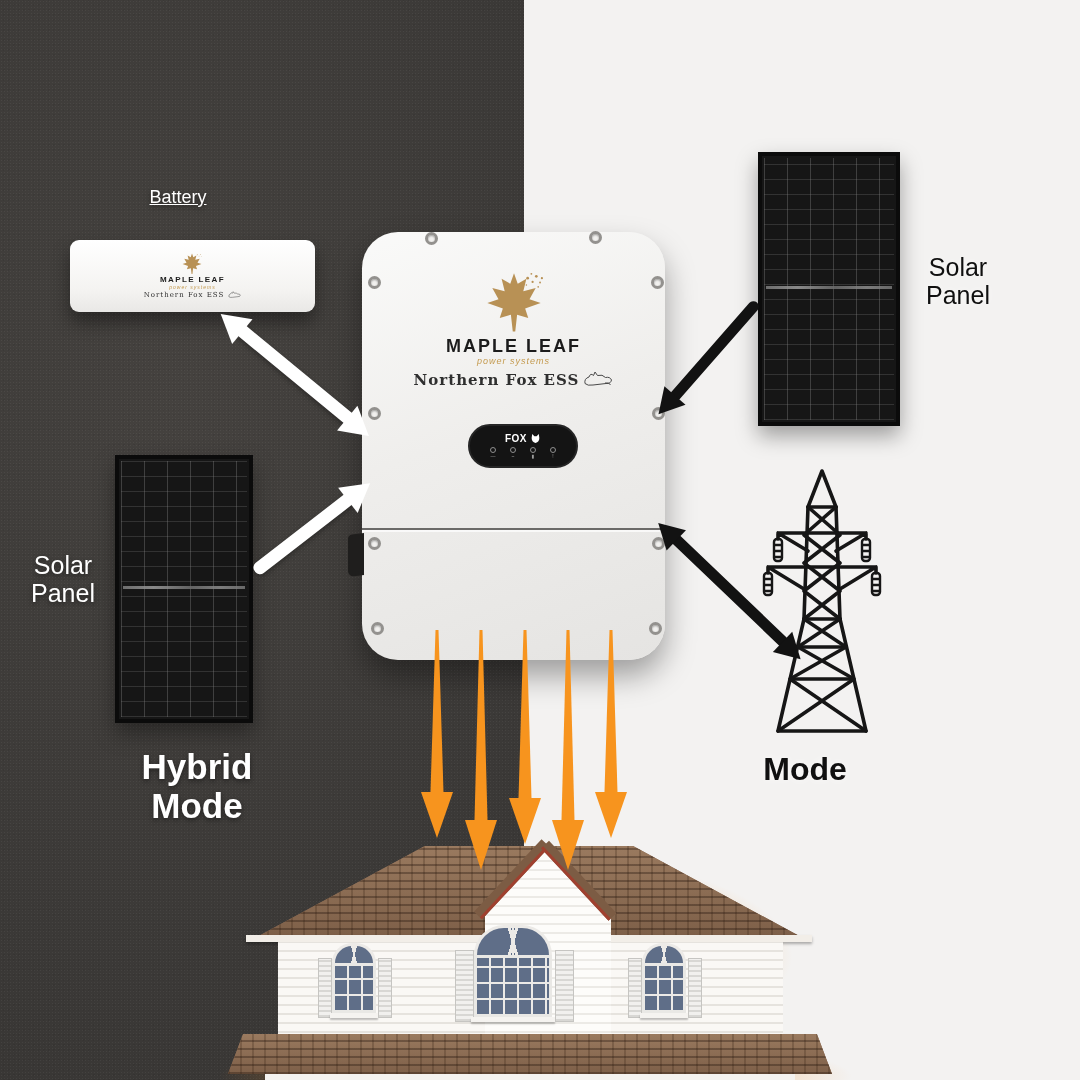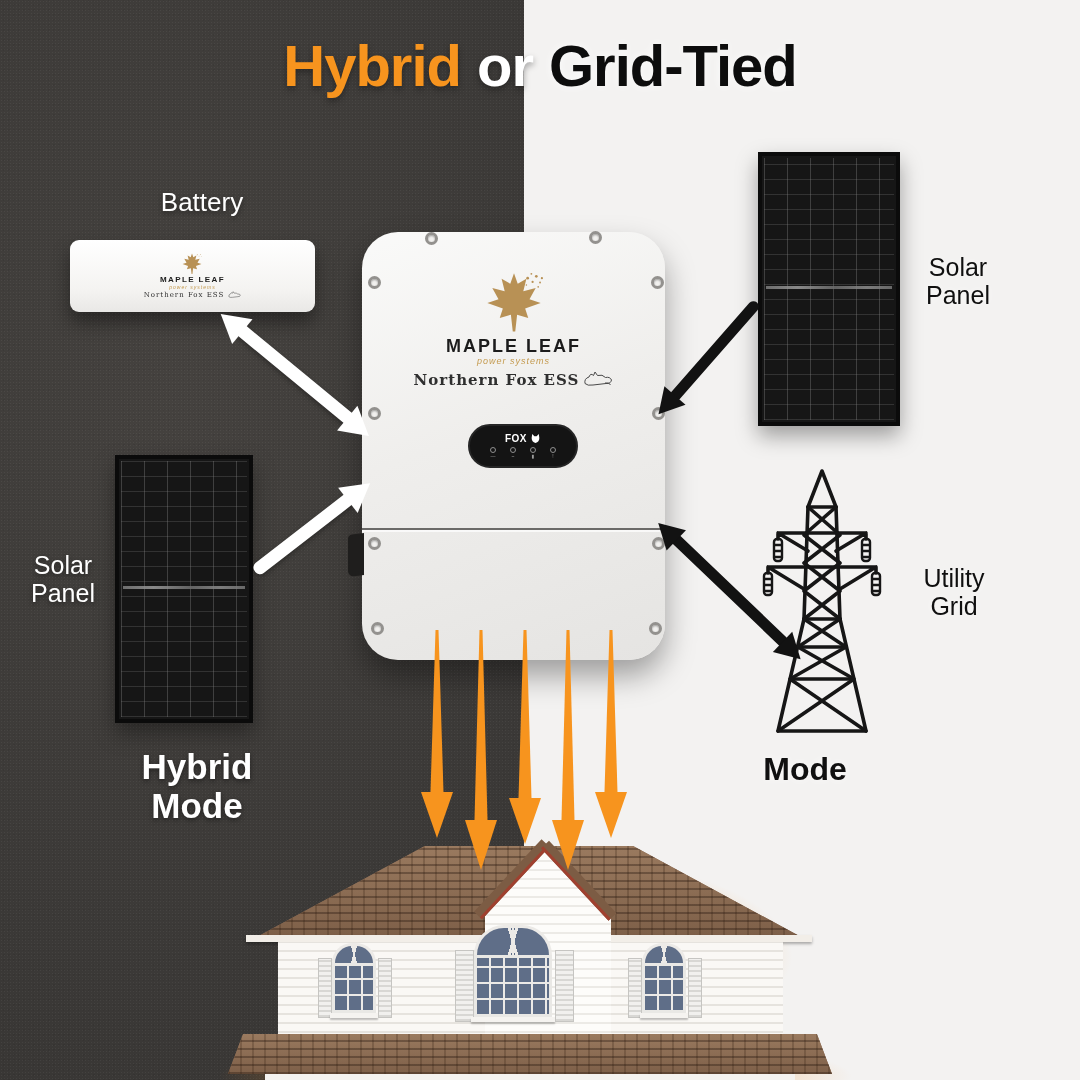"Hybrid or Grid-Tied" div.abs { html: <div> <span>Hybrid</span><span>or</span><span>Grid-Tied</span> </div> -> none }
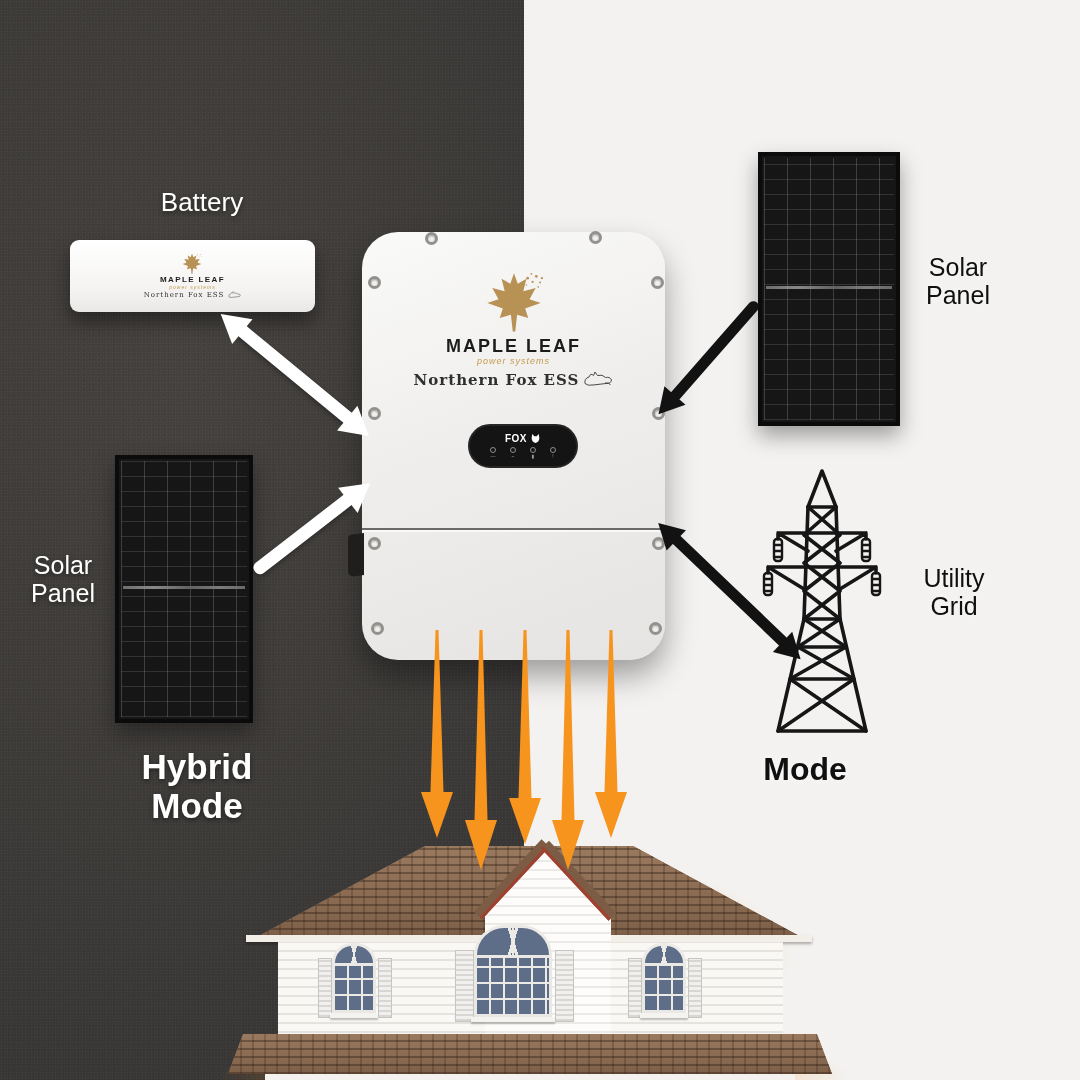"Battery" div.abs { font-size: 26px -> 18px; left: 117px -> 93px; text-decoration: none -> underline }
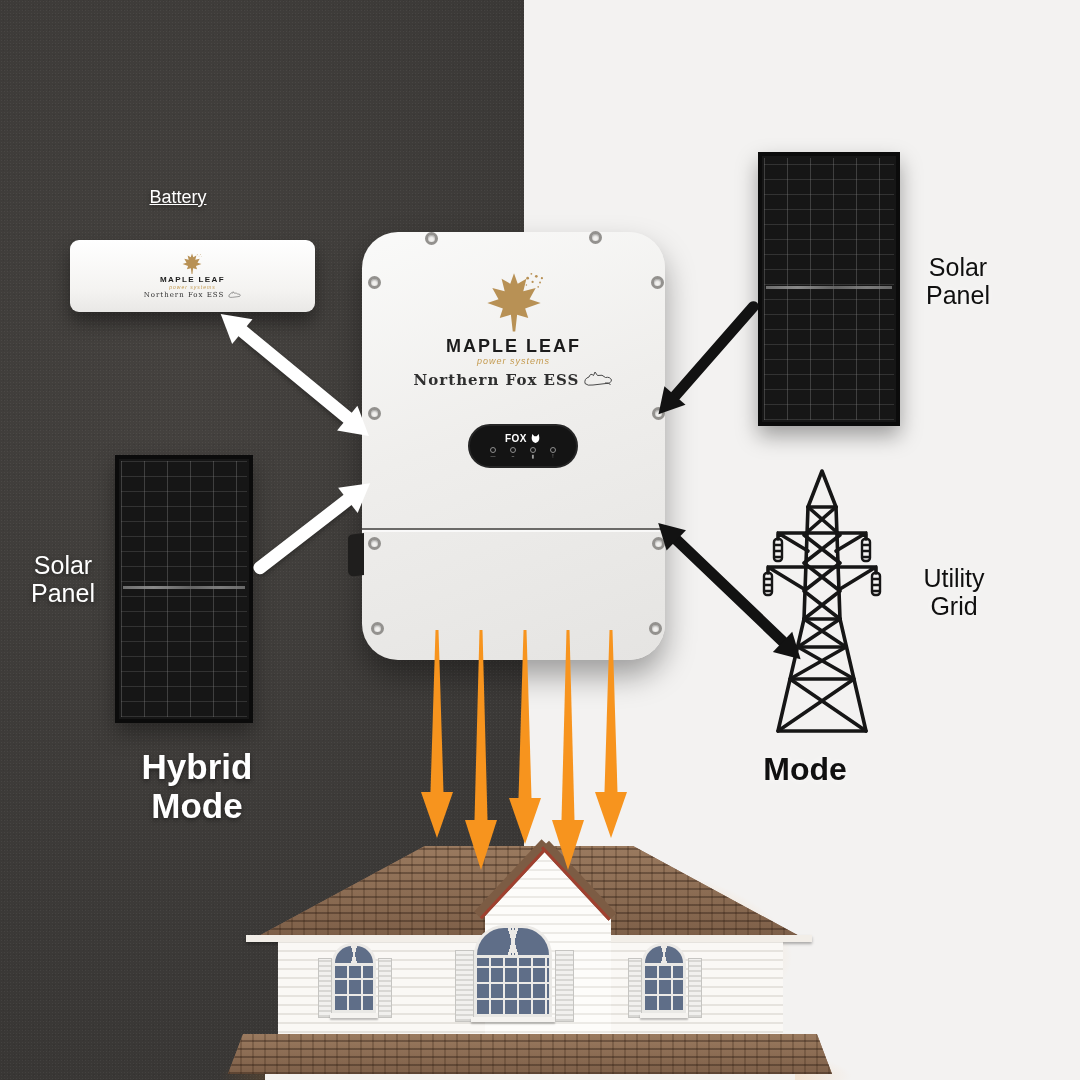"Utility" div.abs { html: <div> <span>Utility</span> <span>Grid</span> </div> -> none }
